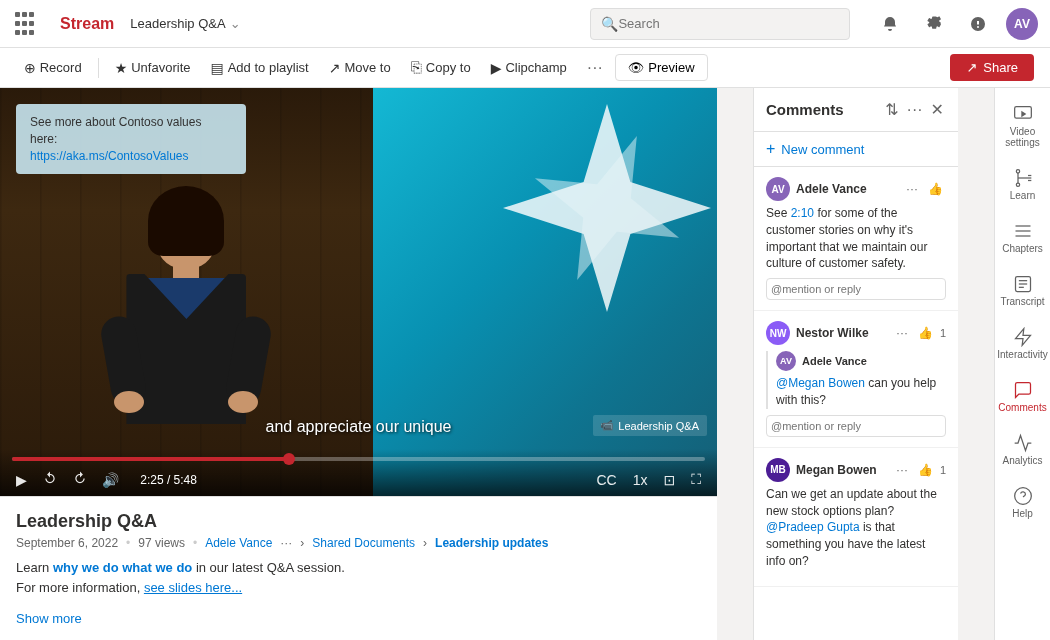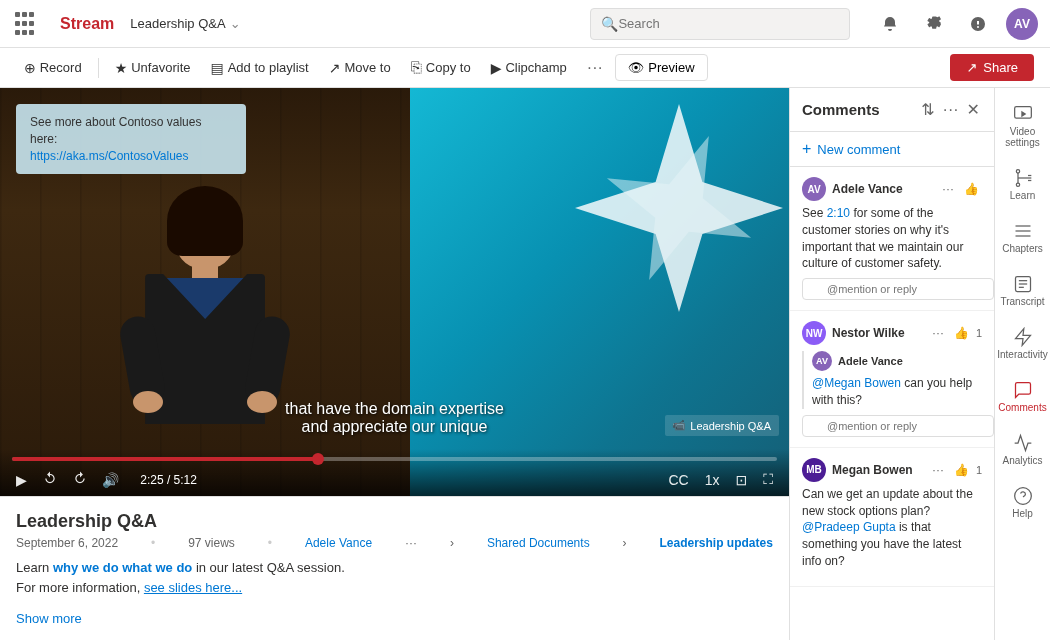"See more about Contoso values" .main-content { gap: none -> 36px }
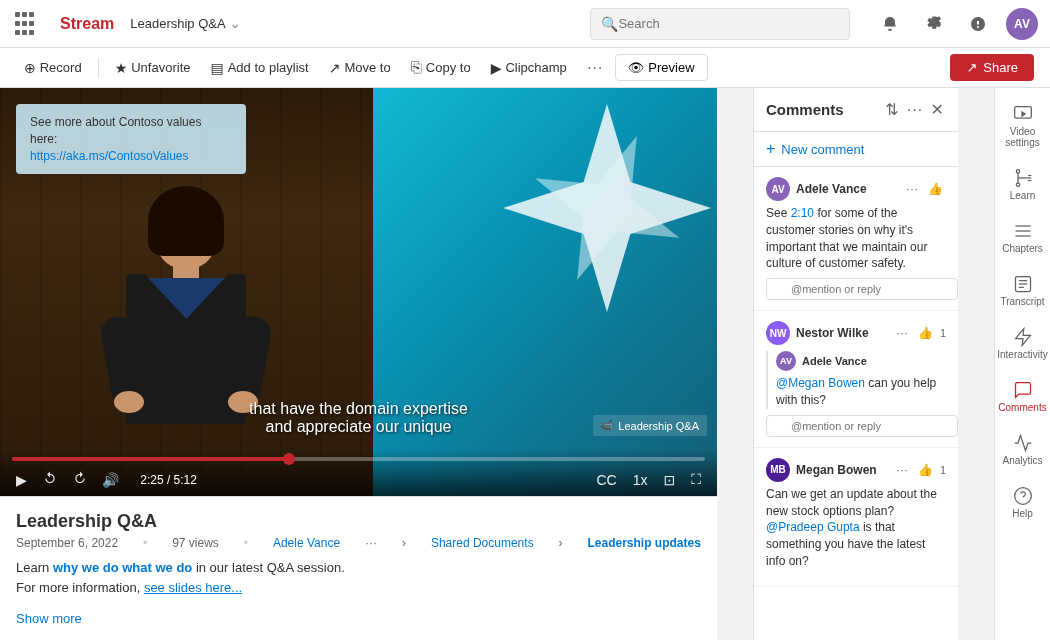"@mention or reply" .reply-input input { padding: 4px 24px -> 4px 4px }
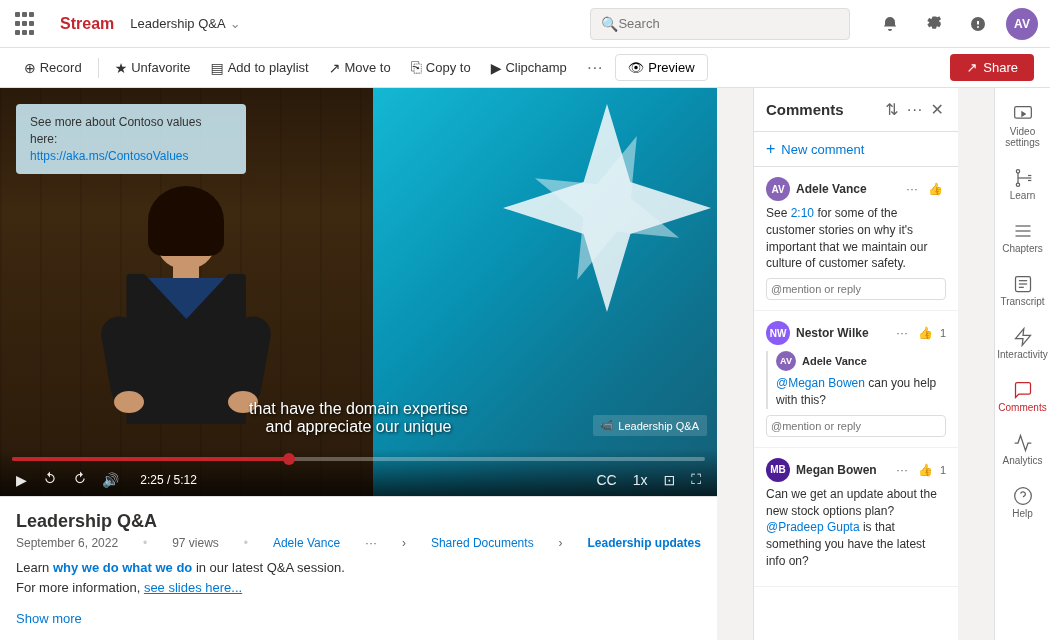"that have the domain expertise" div { html: <div>that have the domain expertise</div> -> none }
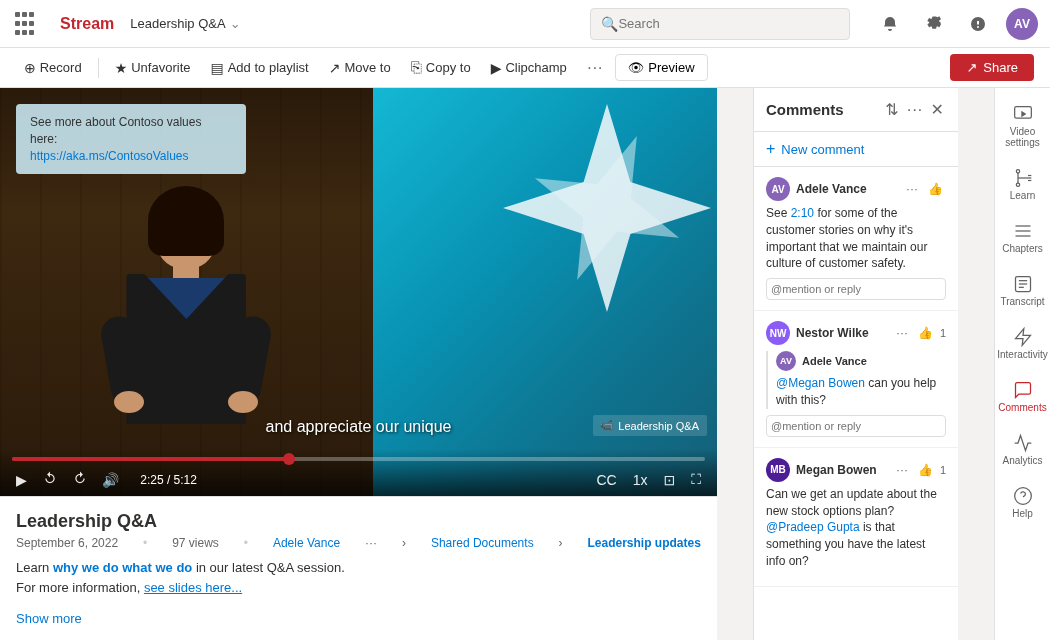"5:12" span { text: 5:12 -> 5:48 }
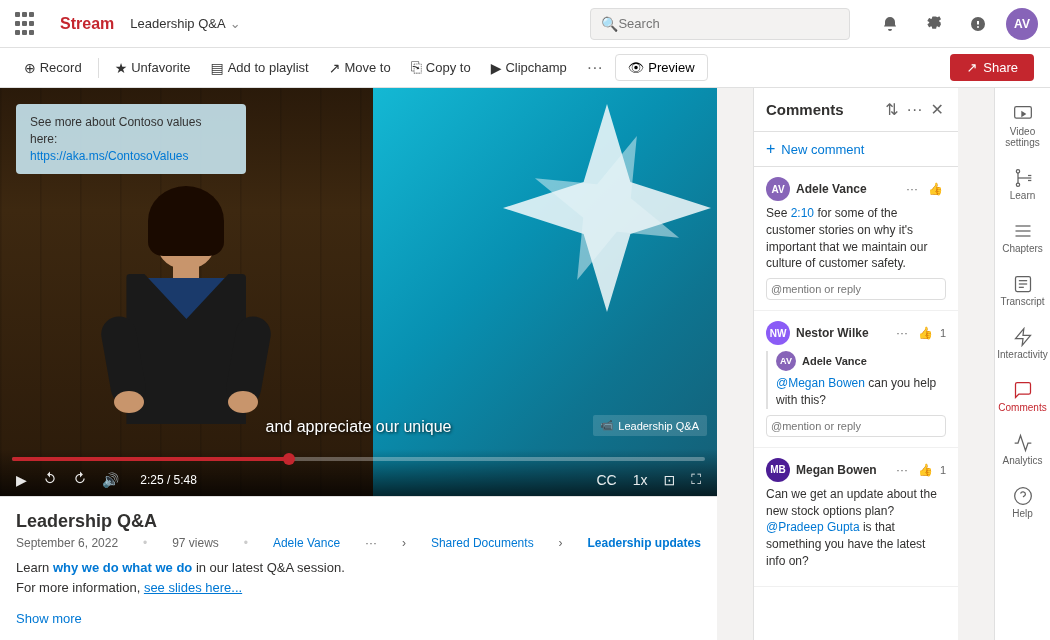"September 6, 2022" .video-meta { justify-content: space-between -> none }
